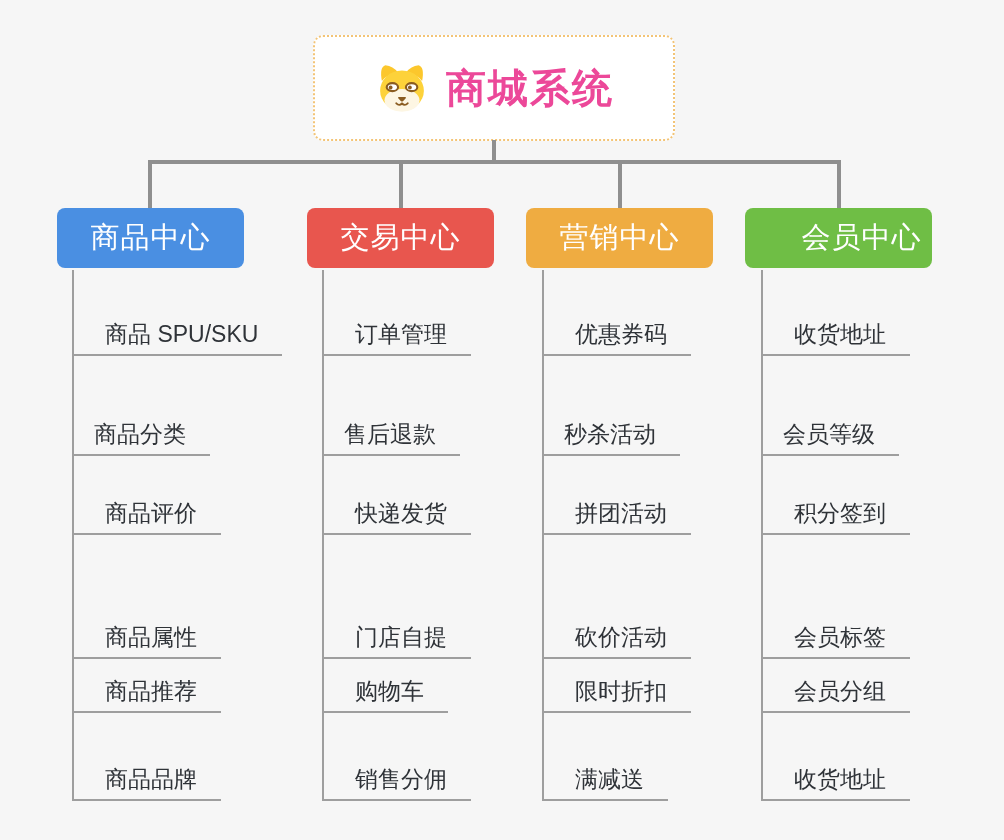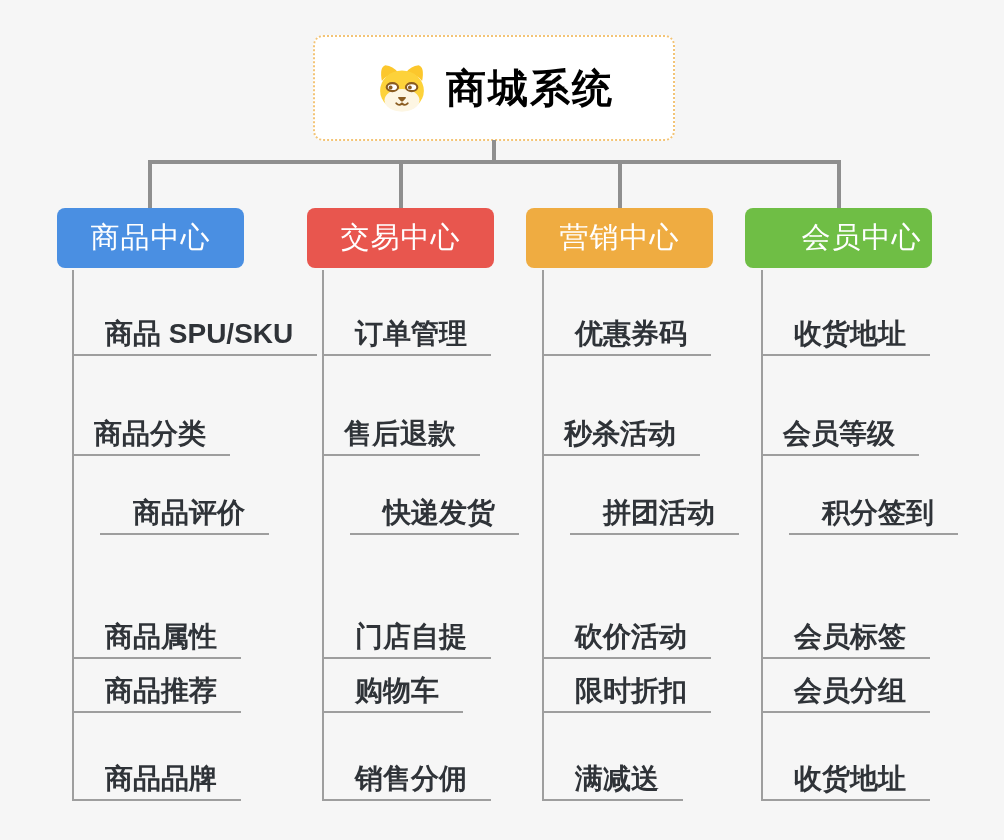"商城系统" span.root-title { color: #000000 -> #ec4899 }
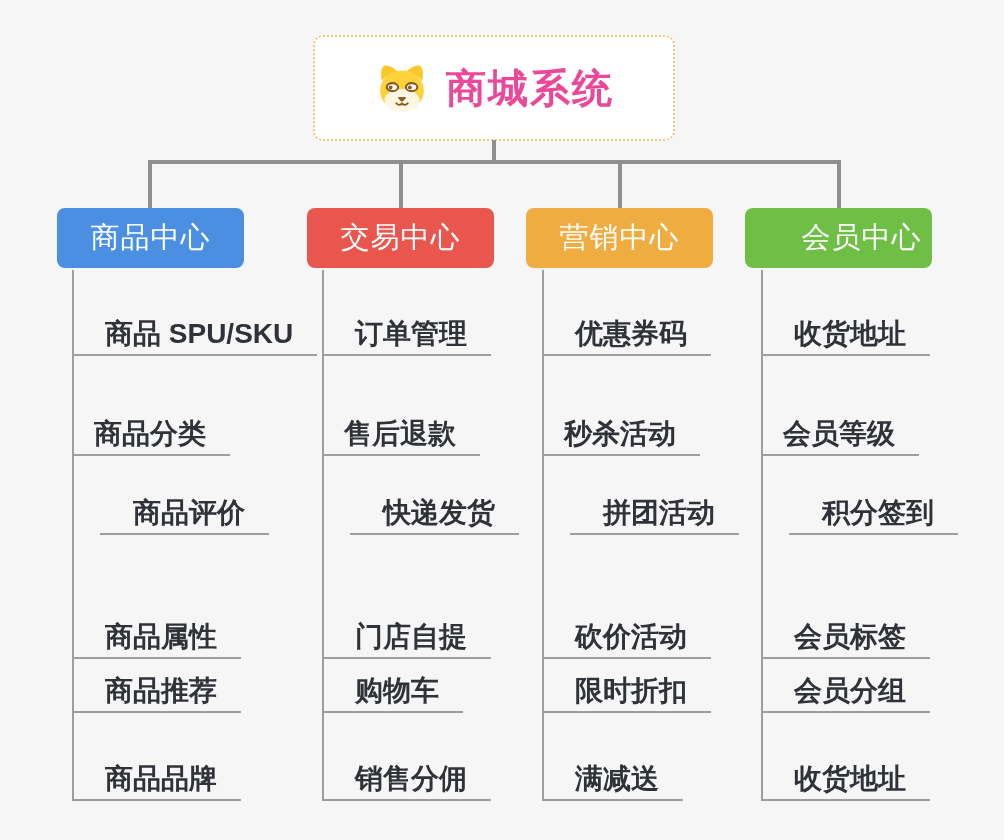"商品 SPU/SKU" .item { font-size: 28px -> 23px; font-weight: bold -> none }
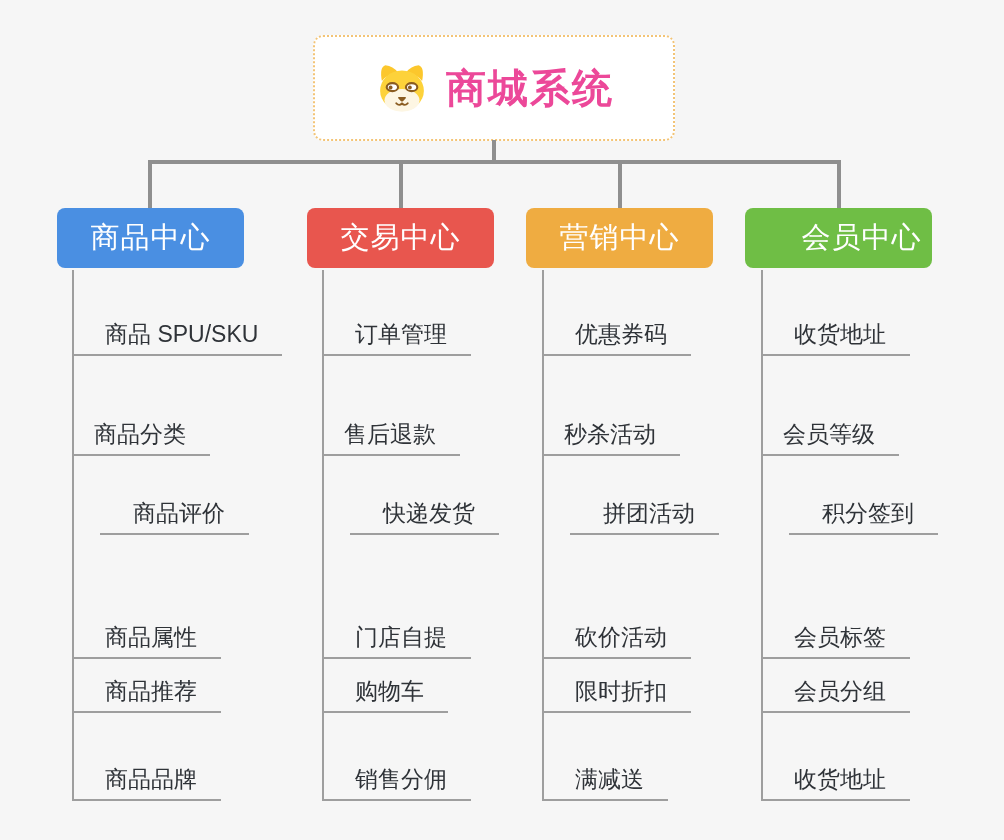"商品评价" .r2 { margin-left: 28px -> none }
